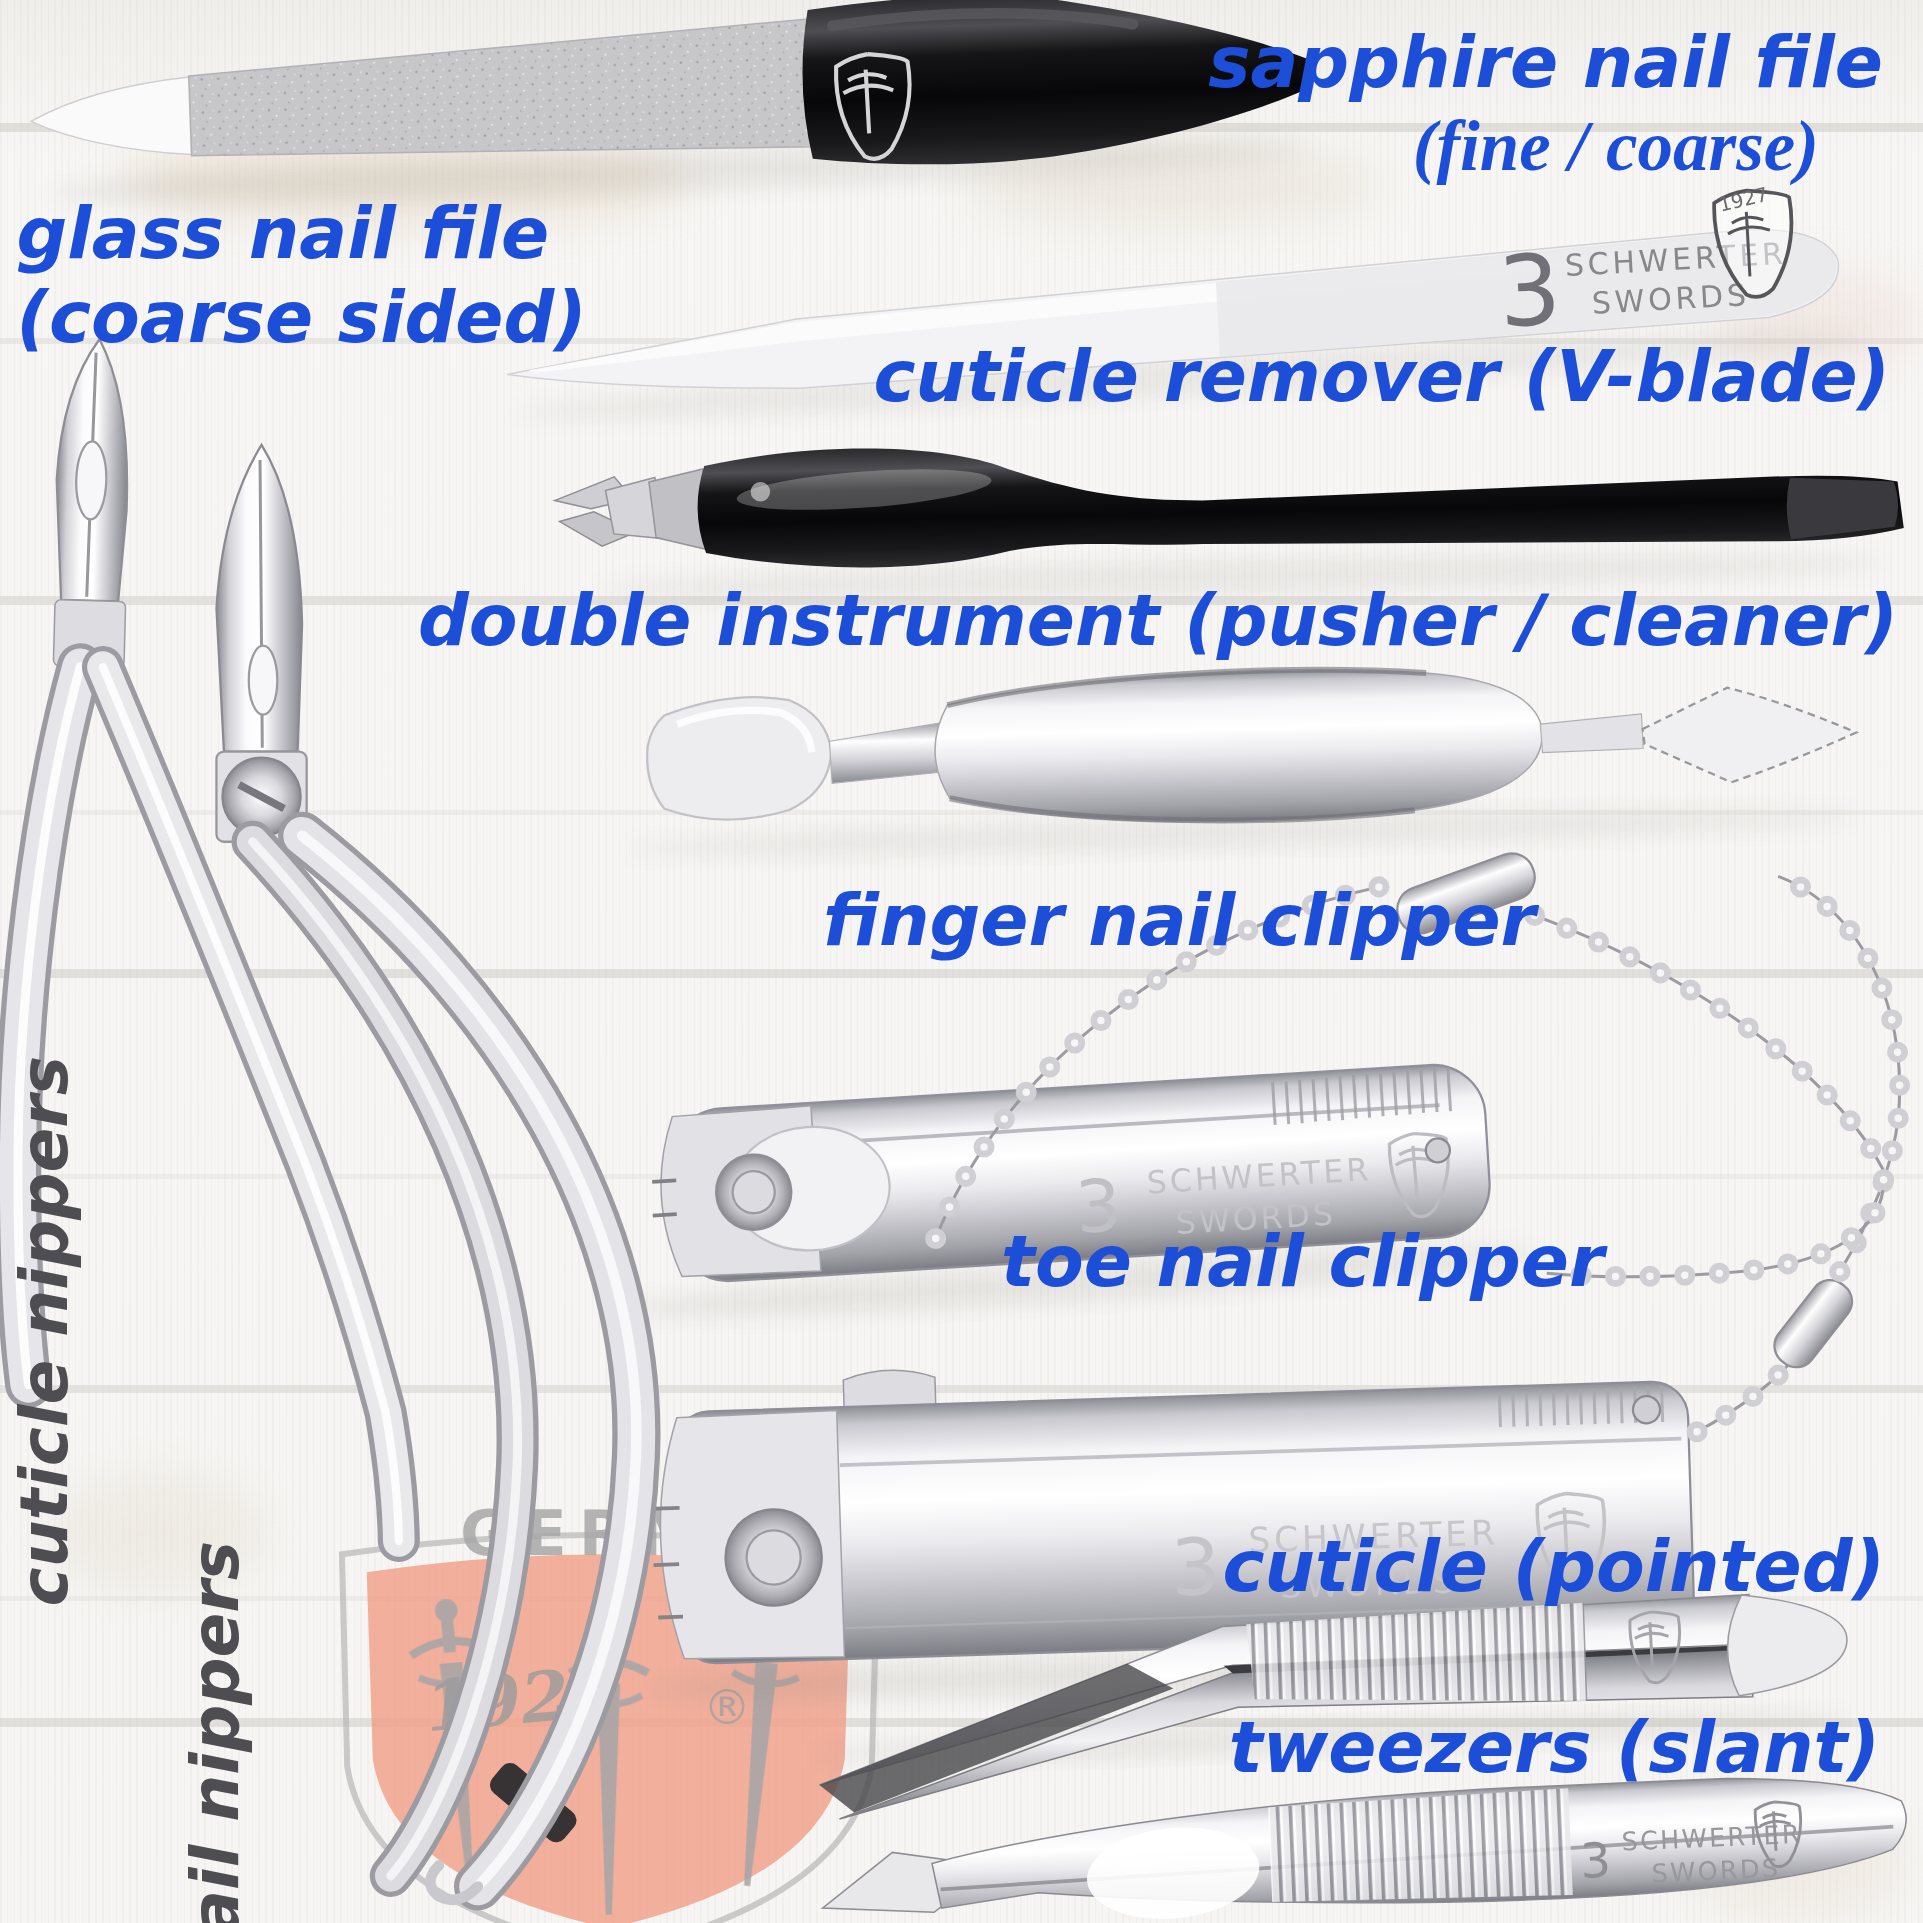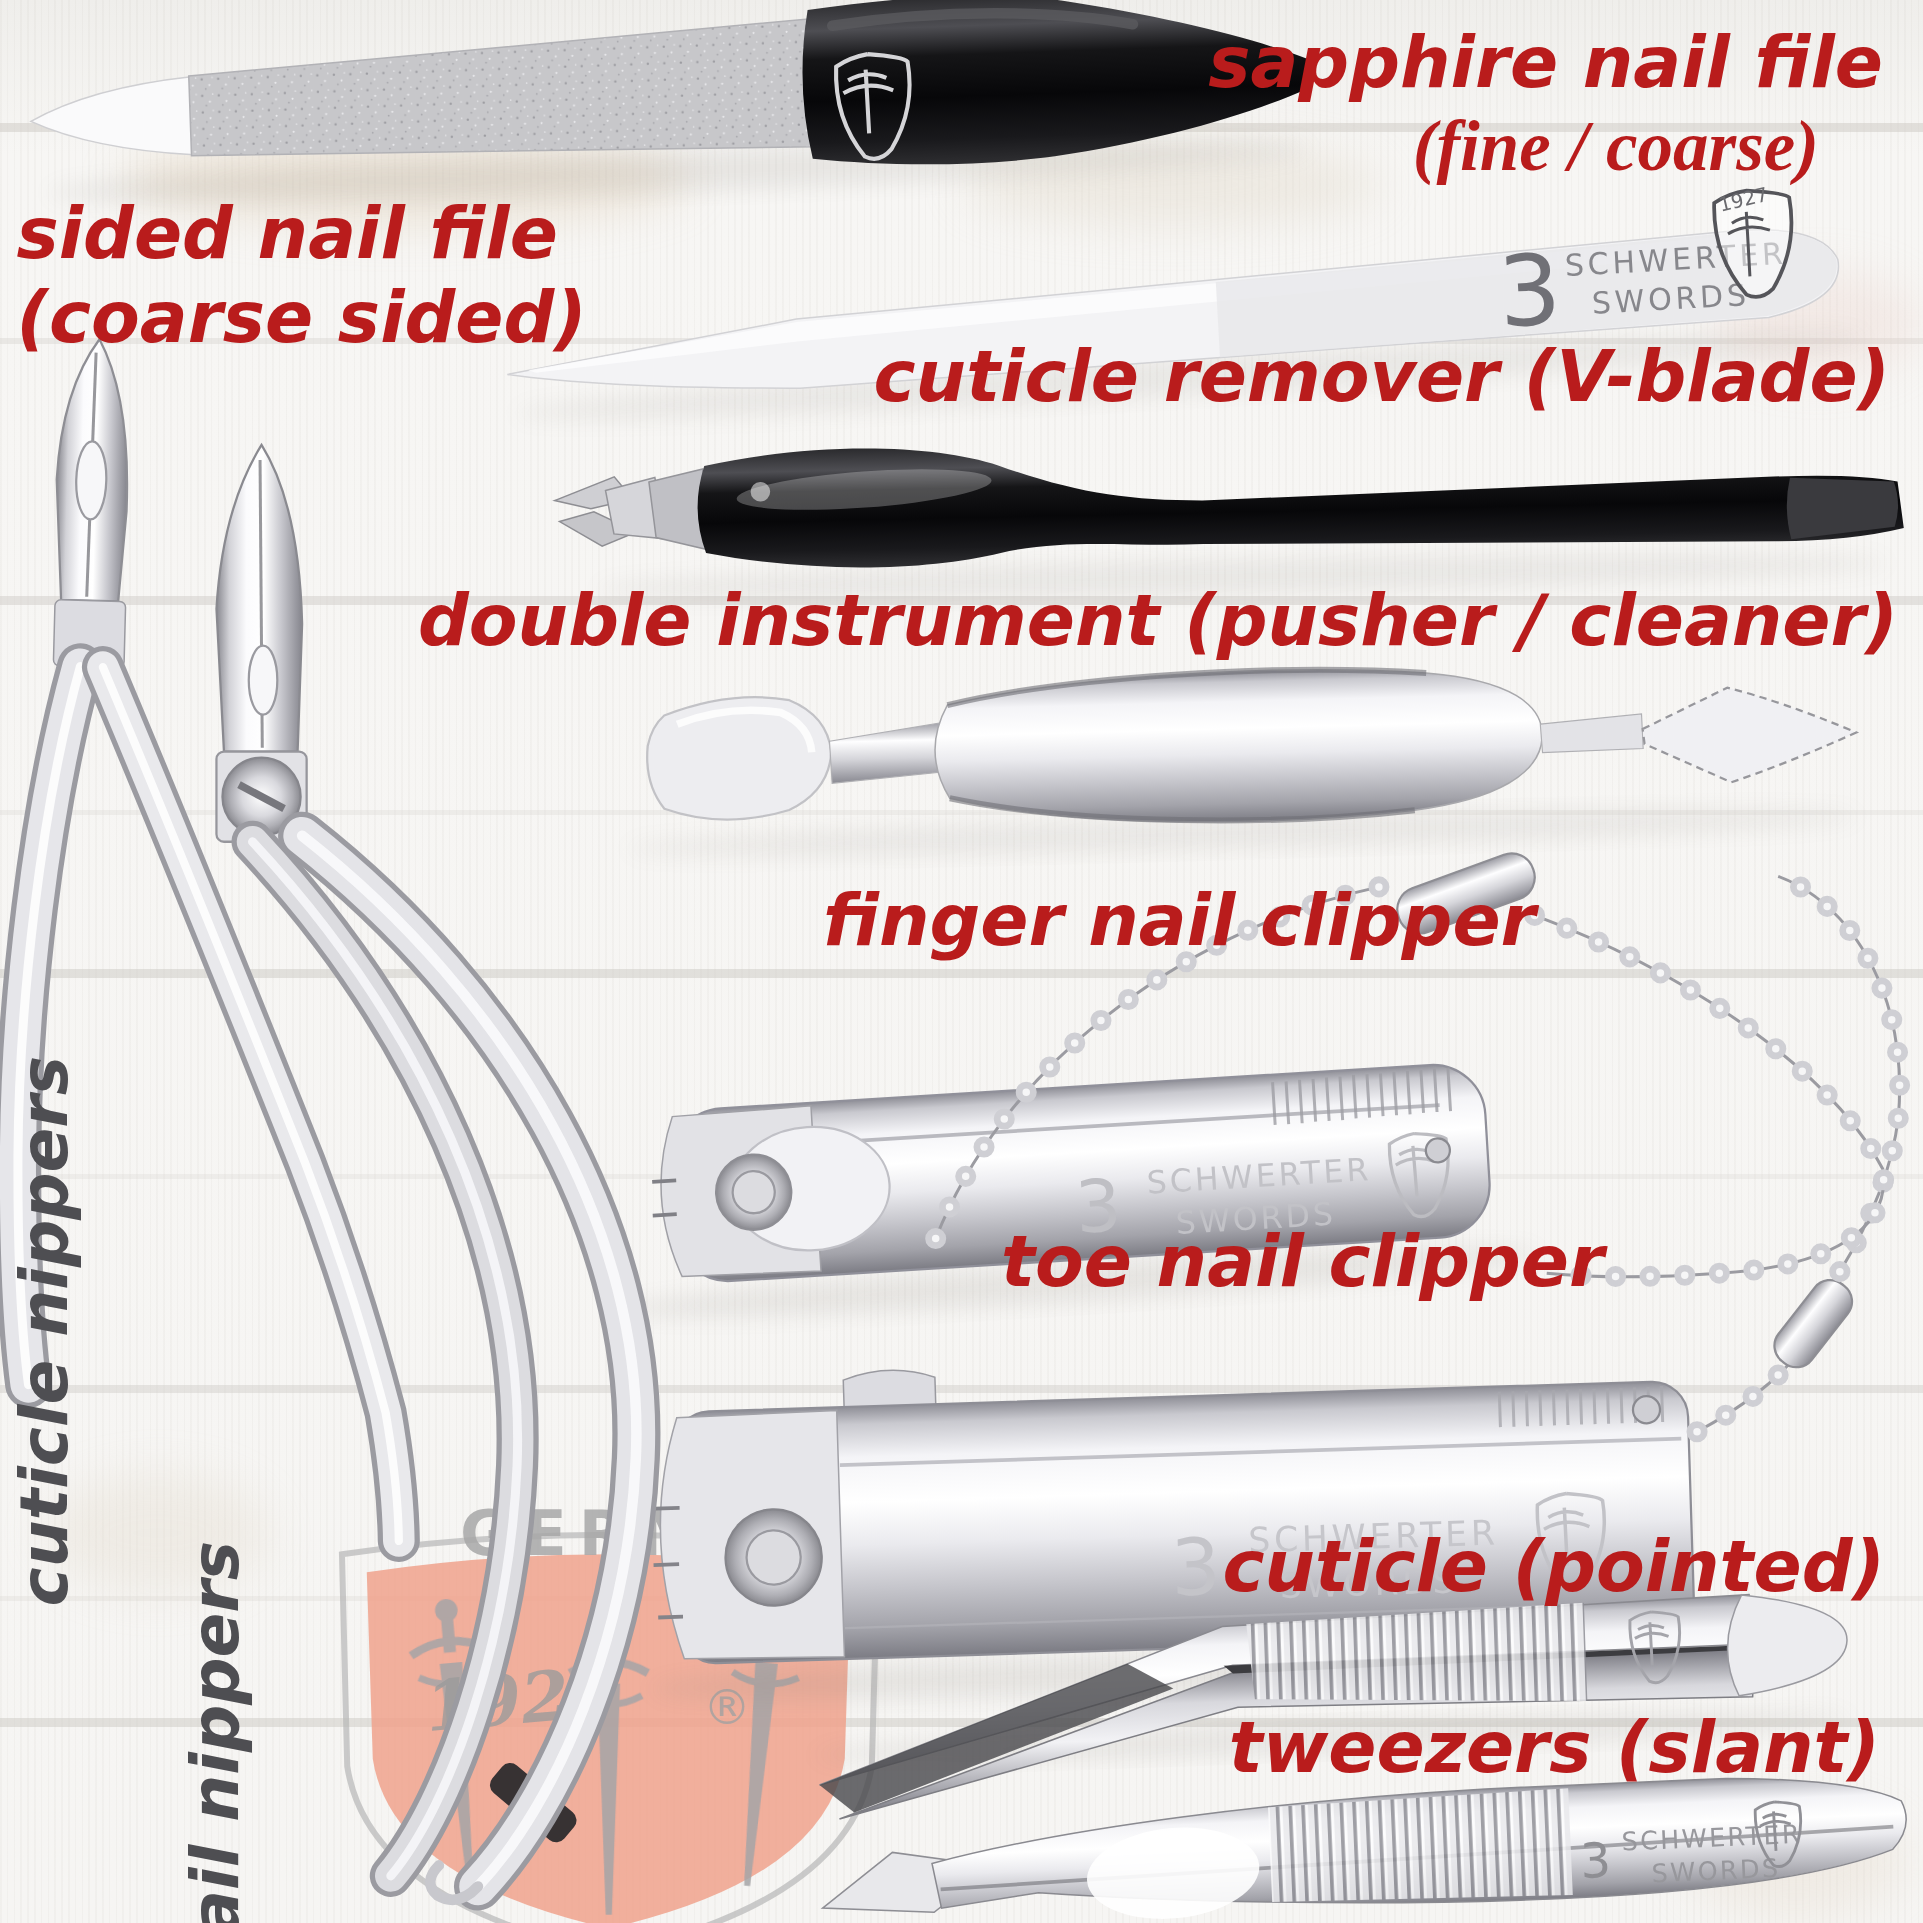"sapphire nail file" .lbl { color: #b91c1c -> #1d4ed8 }
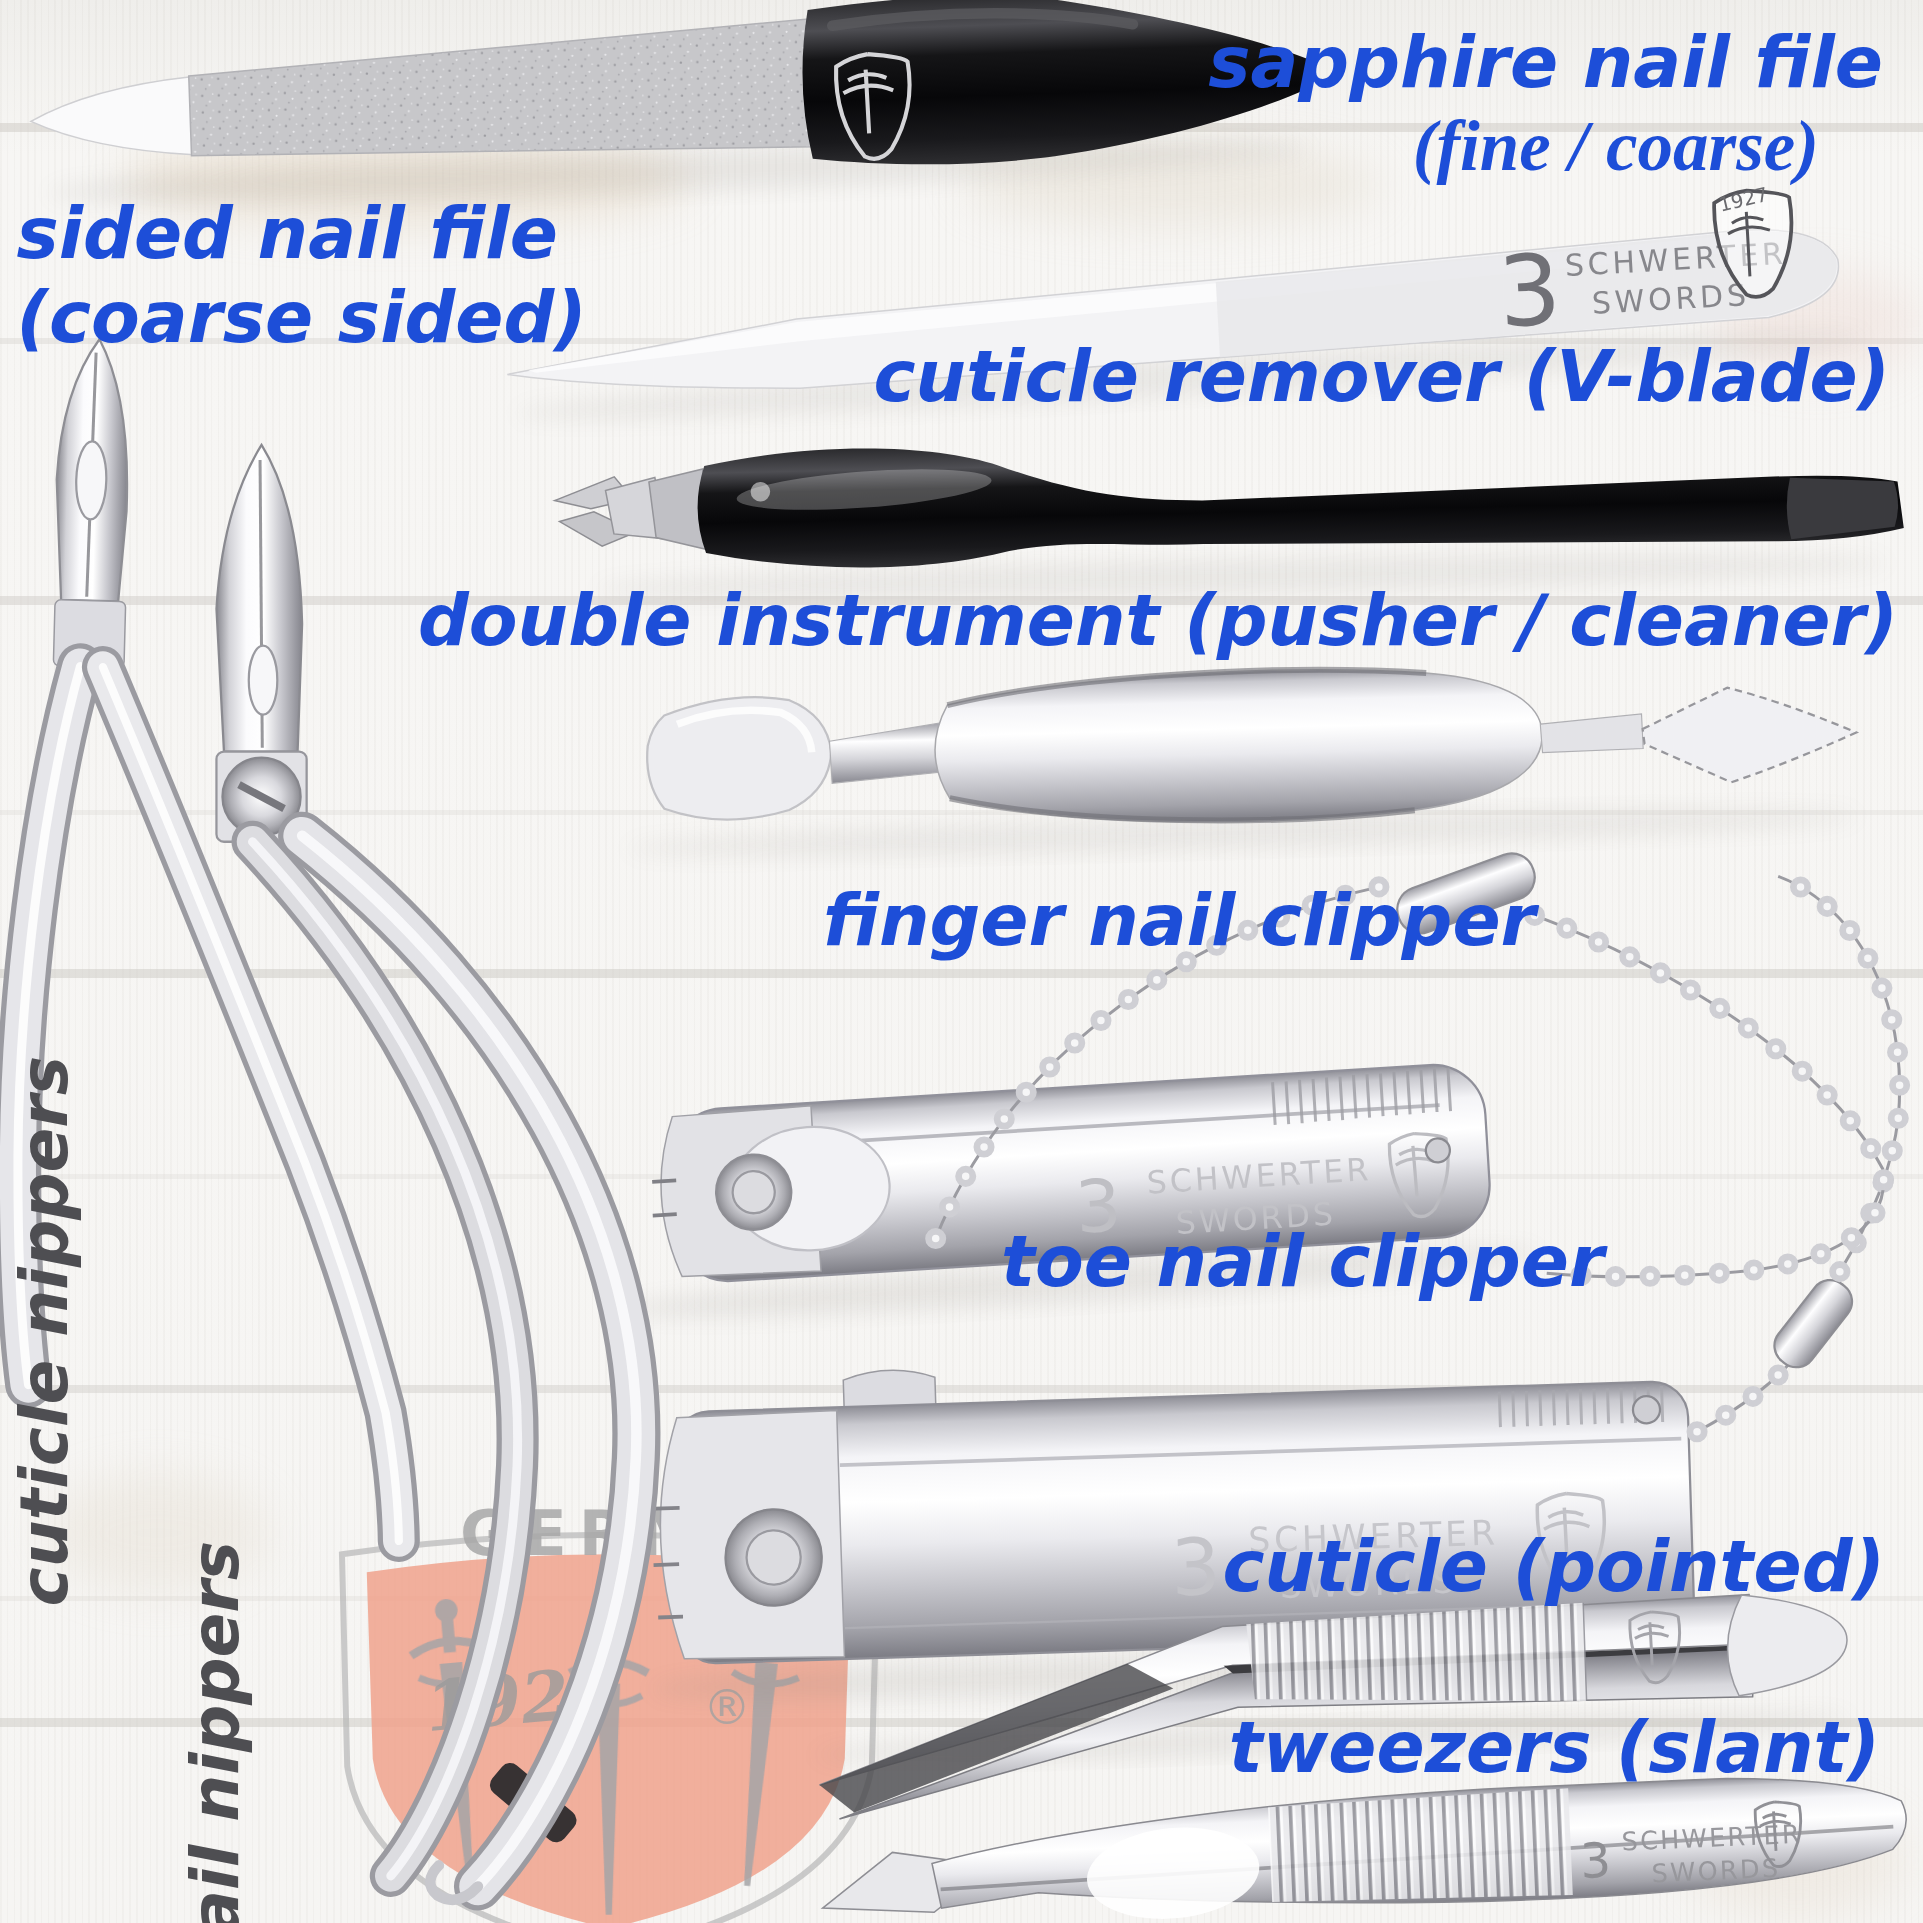"sided nail file" div { text: sided -> glass }
